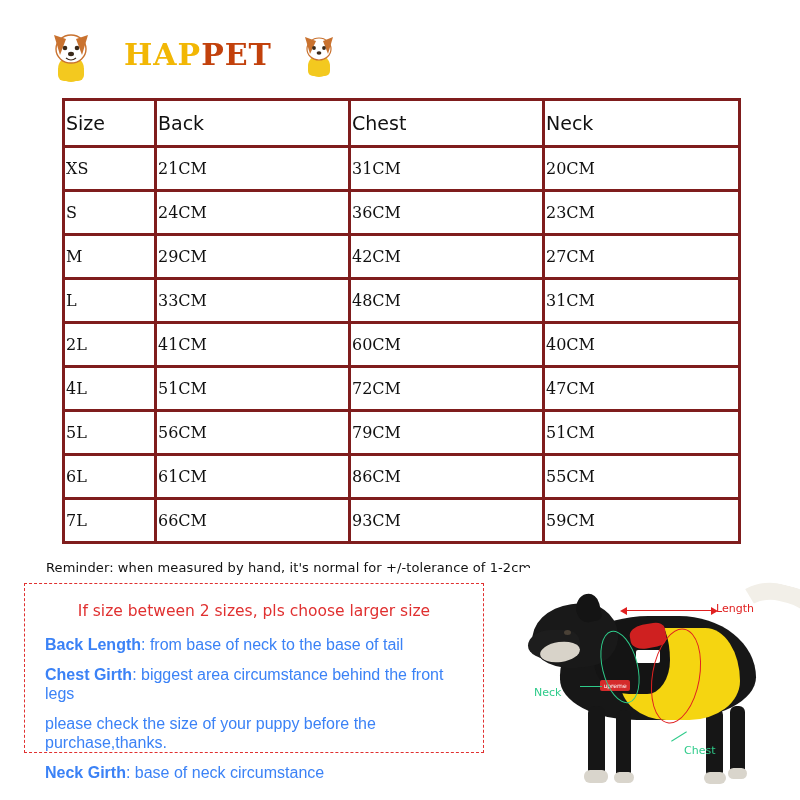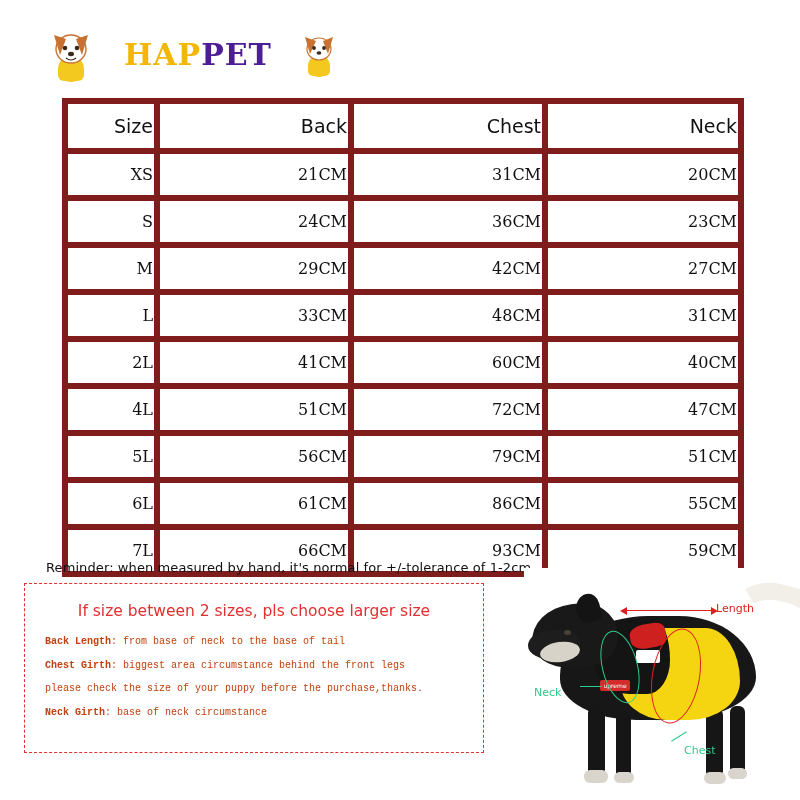"PET" .brand-wordmark .w2 { color: #4c1d95 -> #c2410c }
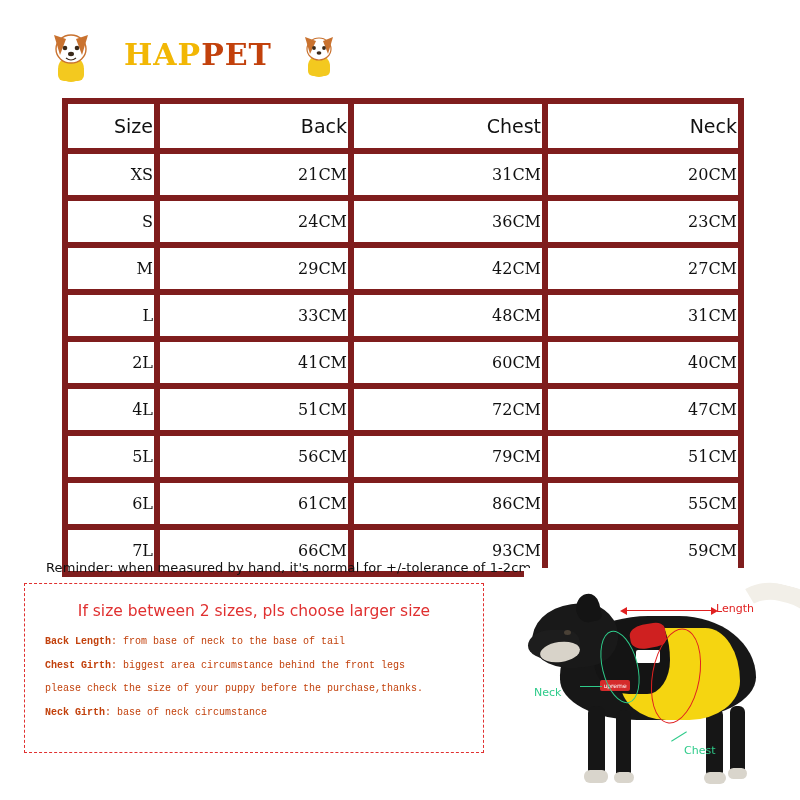"Size" .size-table th, .size-table td { border: 6px solid #7f1d1d -> 3px solid #7f1d1d; text-align: right -> left }
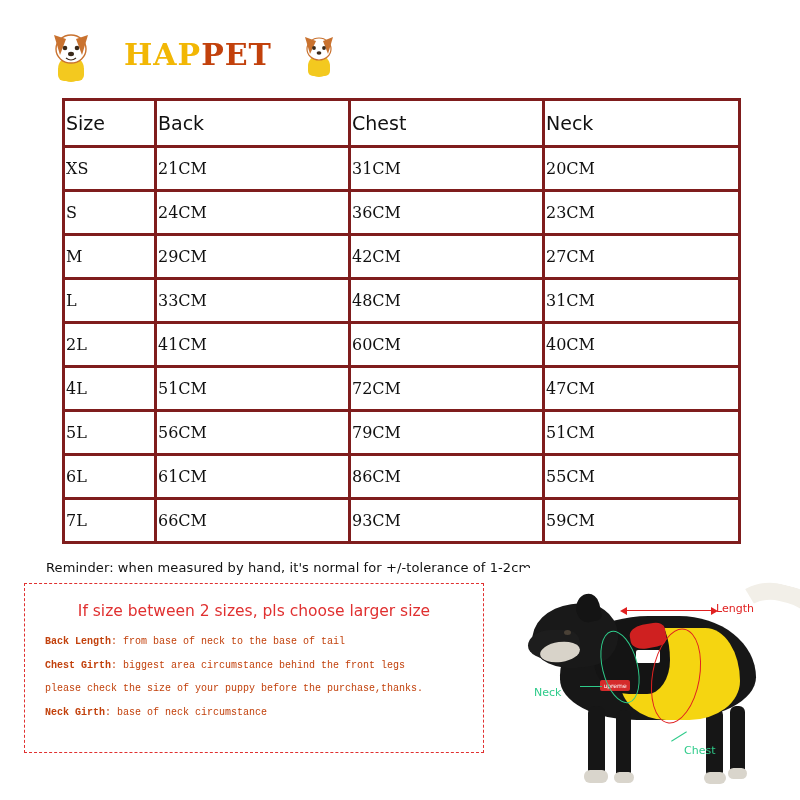"Back Length: from base of" .note-line { color: #c2410c -> #3b82f6; font-family: Liberation Mono, monospace -> Liberation Sans, sans-serif; font-size: 10px -> 16px }
